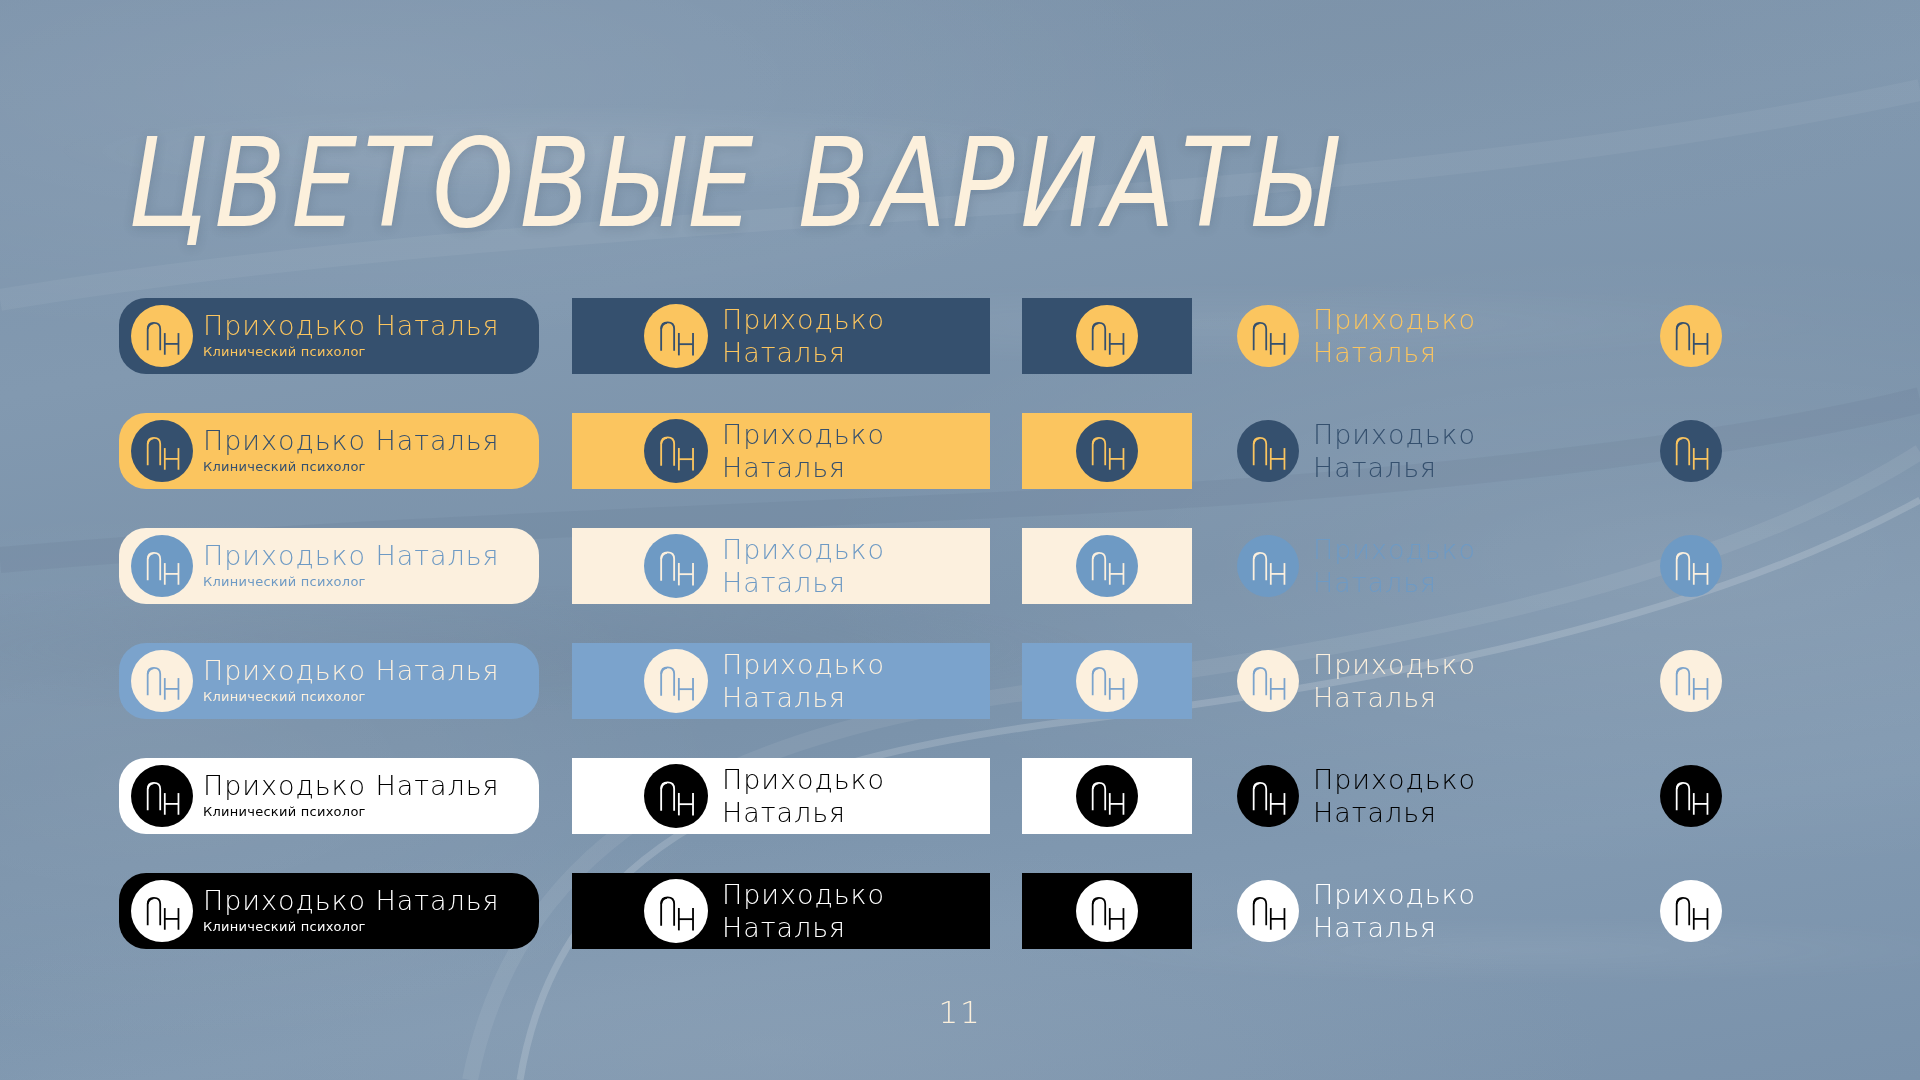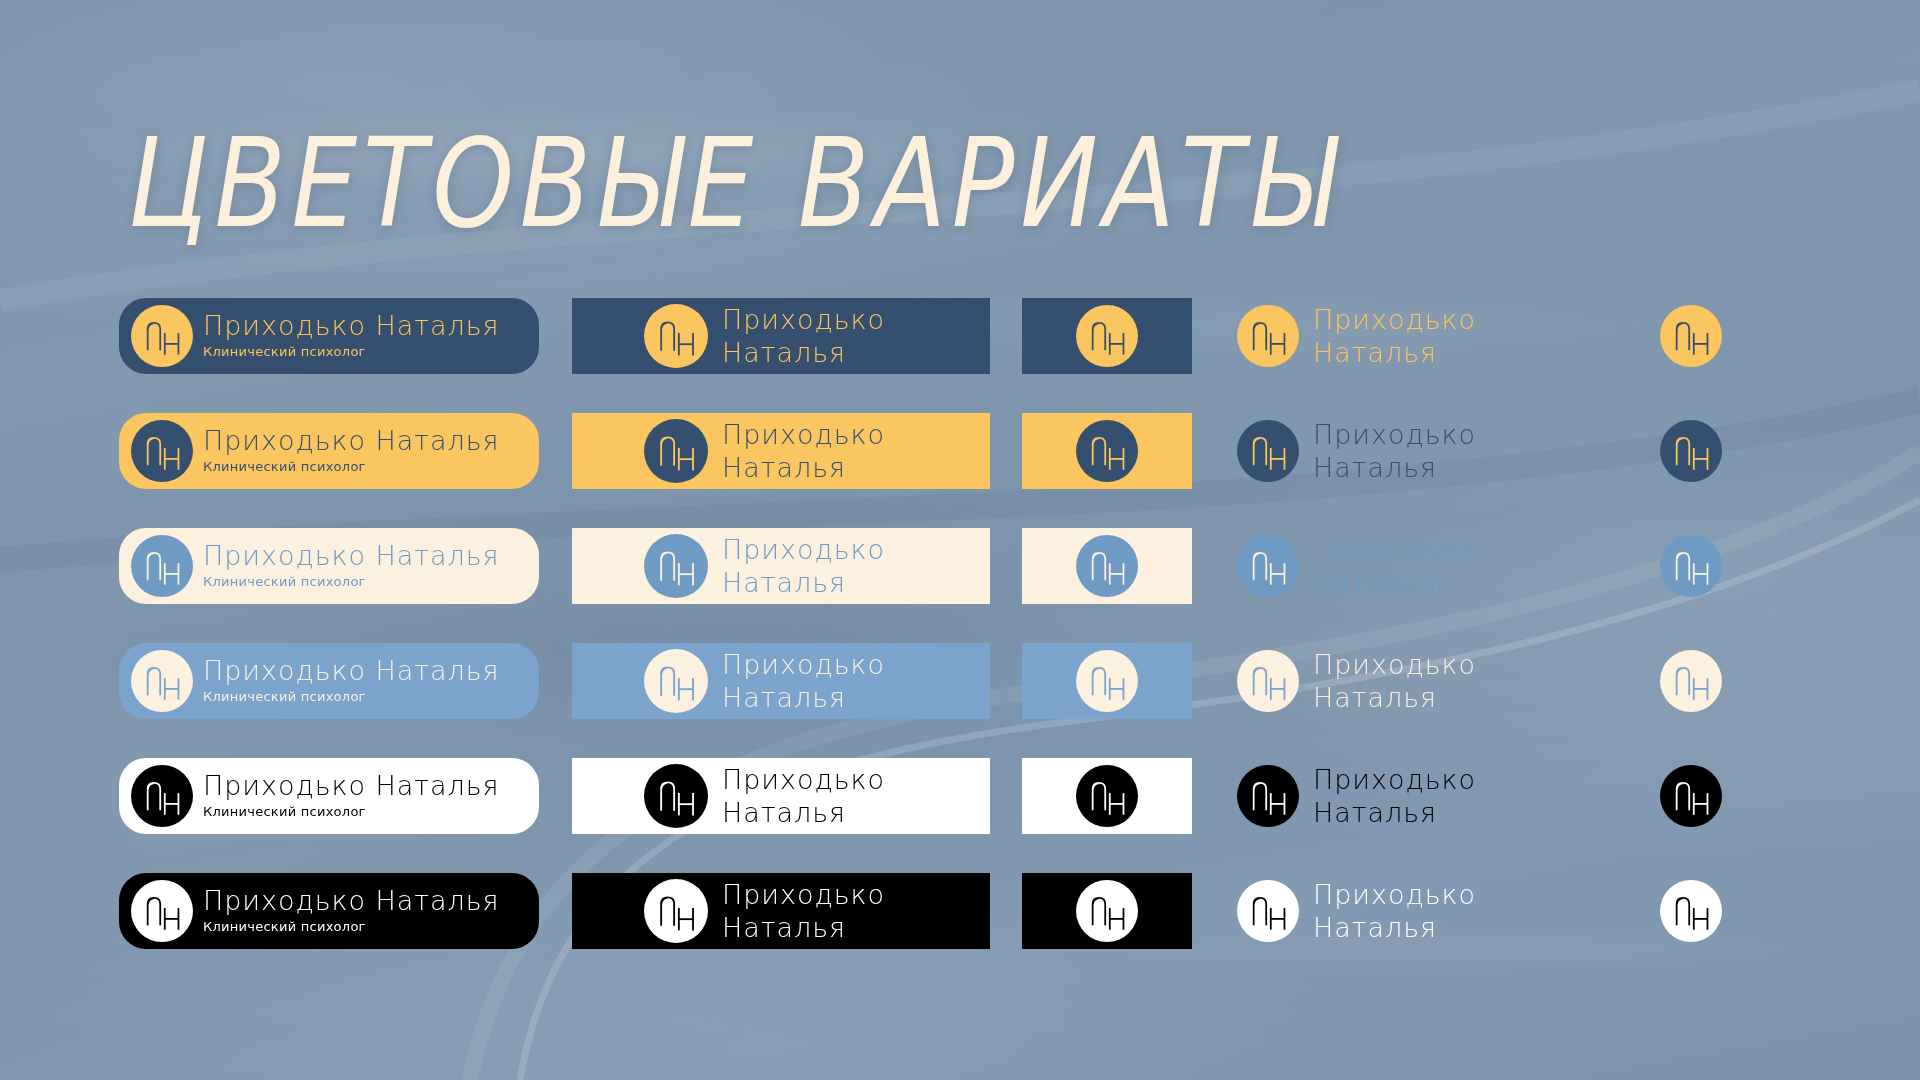"11" div { html: none -> <div>11</div> }
